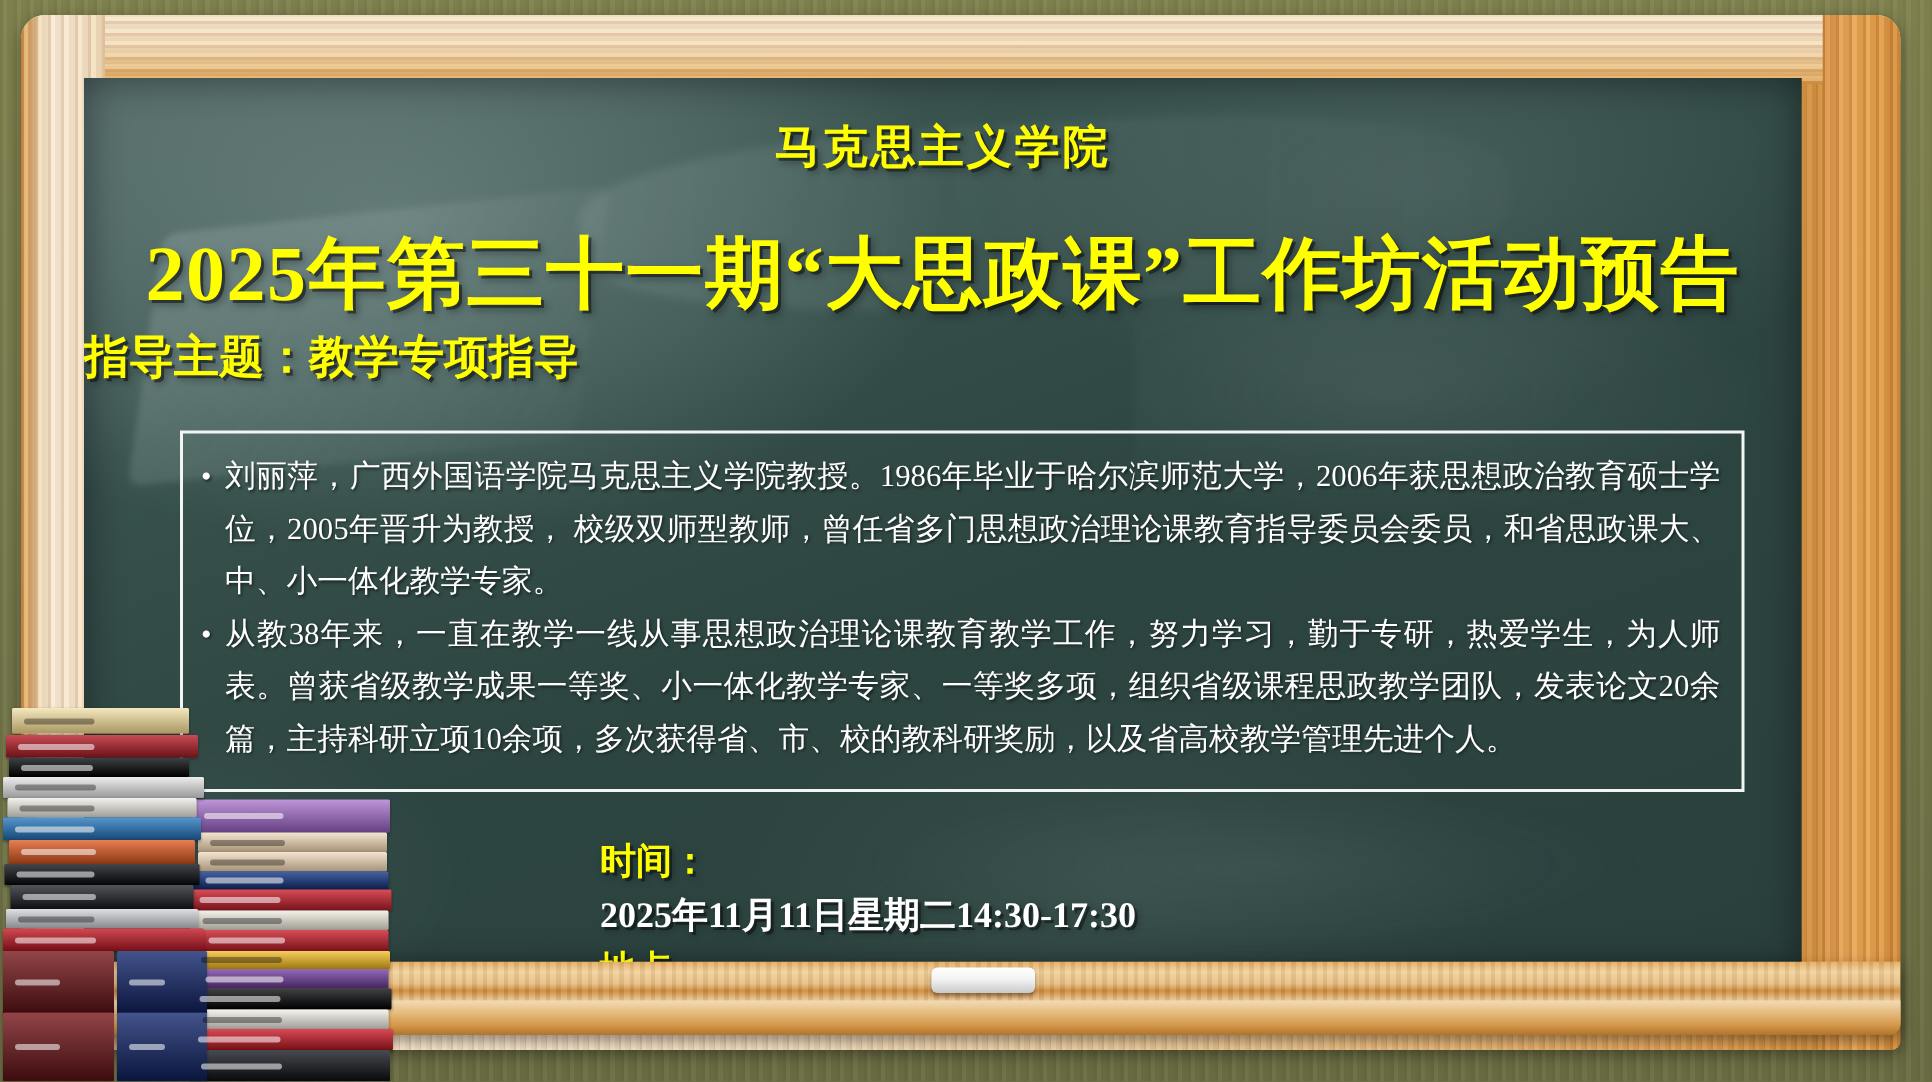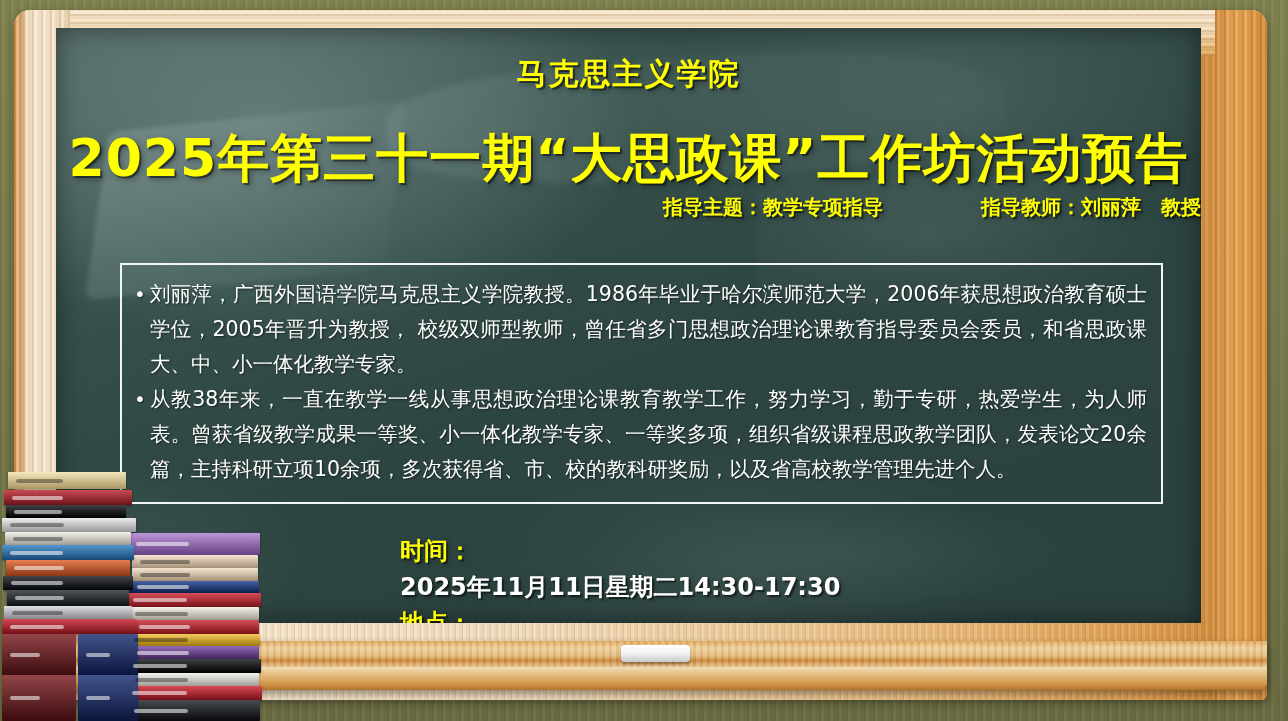"马克思主义学院" .board { font-family: none -> Liberation Serif, serif; top: 28px -> 52px }
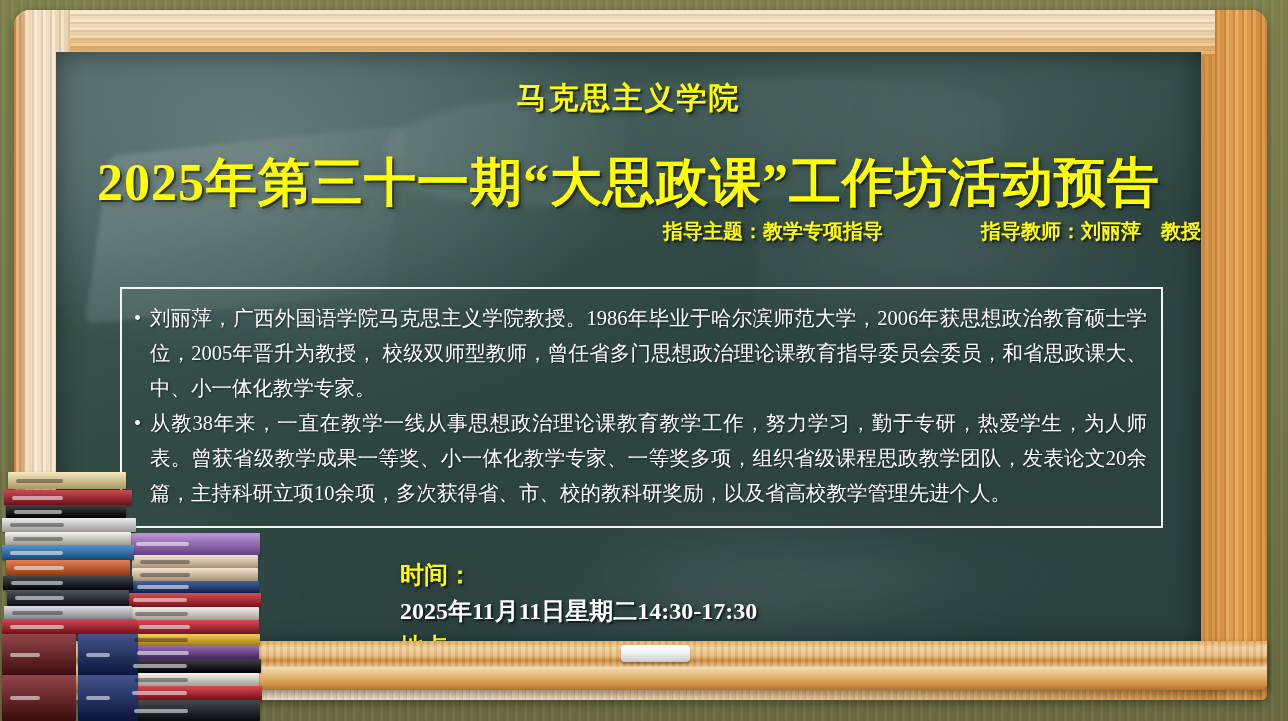"指导主题：教学专项指导" .hdr-sub { font-size: 20px -> 30px; justify-content: flex-end -> space-between }
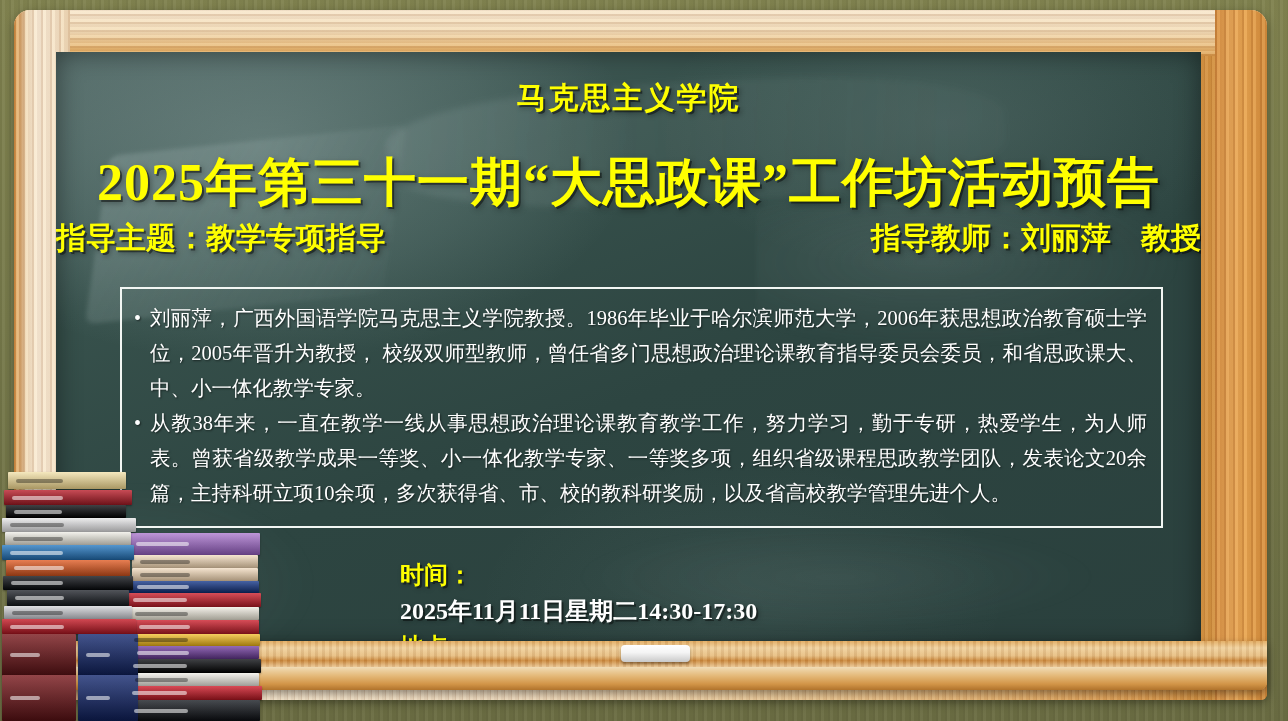"指导教师：刘丽萍 教授" span { html: <span>指导教师：刘丽萍 教授</span> -> none }
